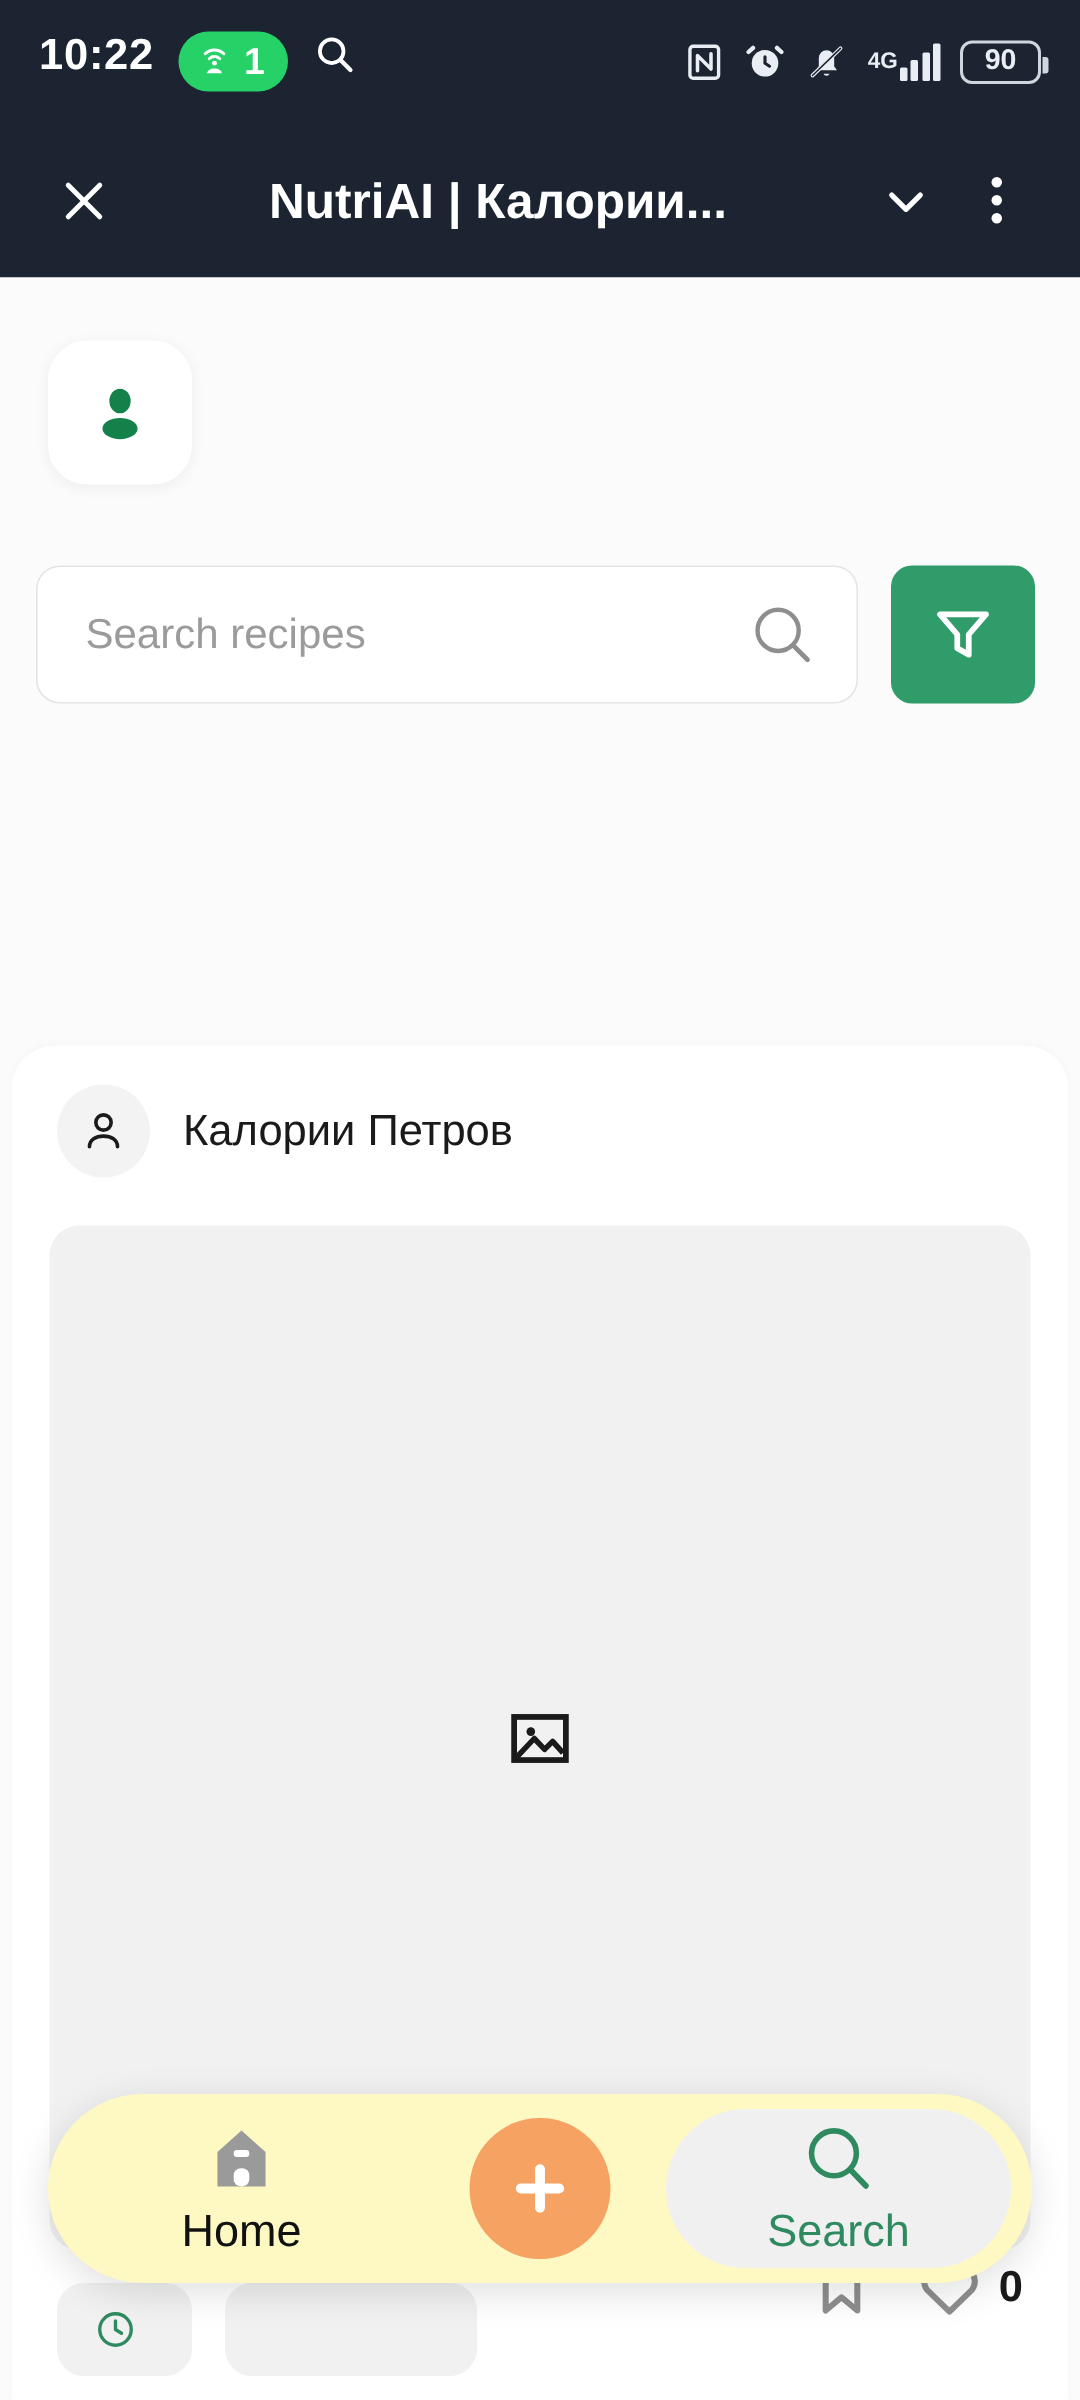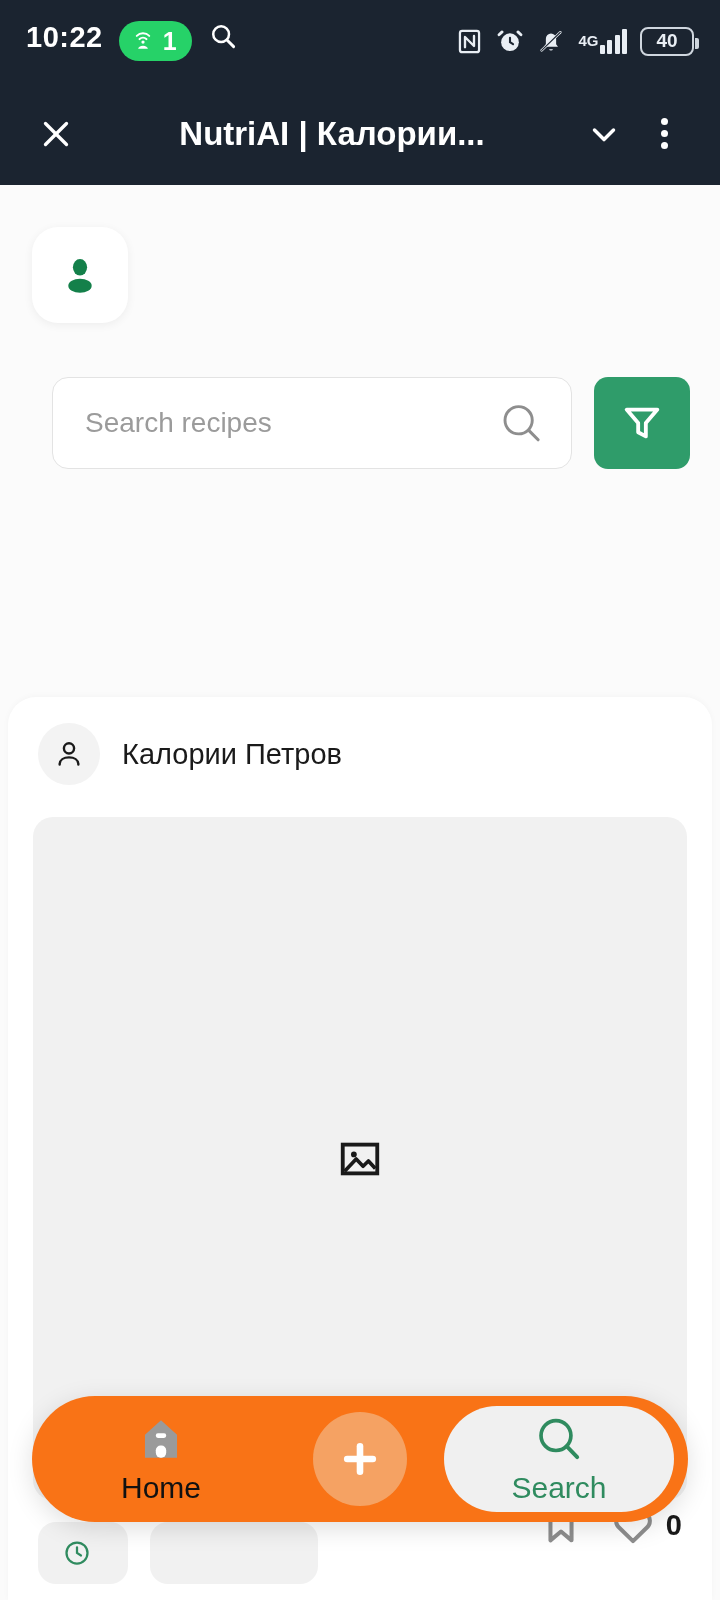"40" span { text: 40 -> 90 }
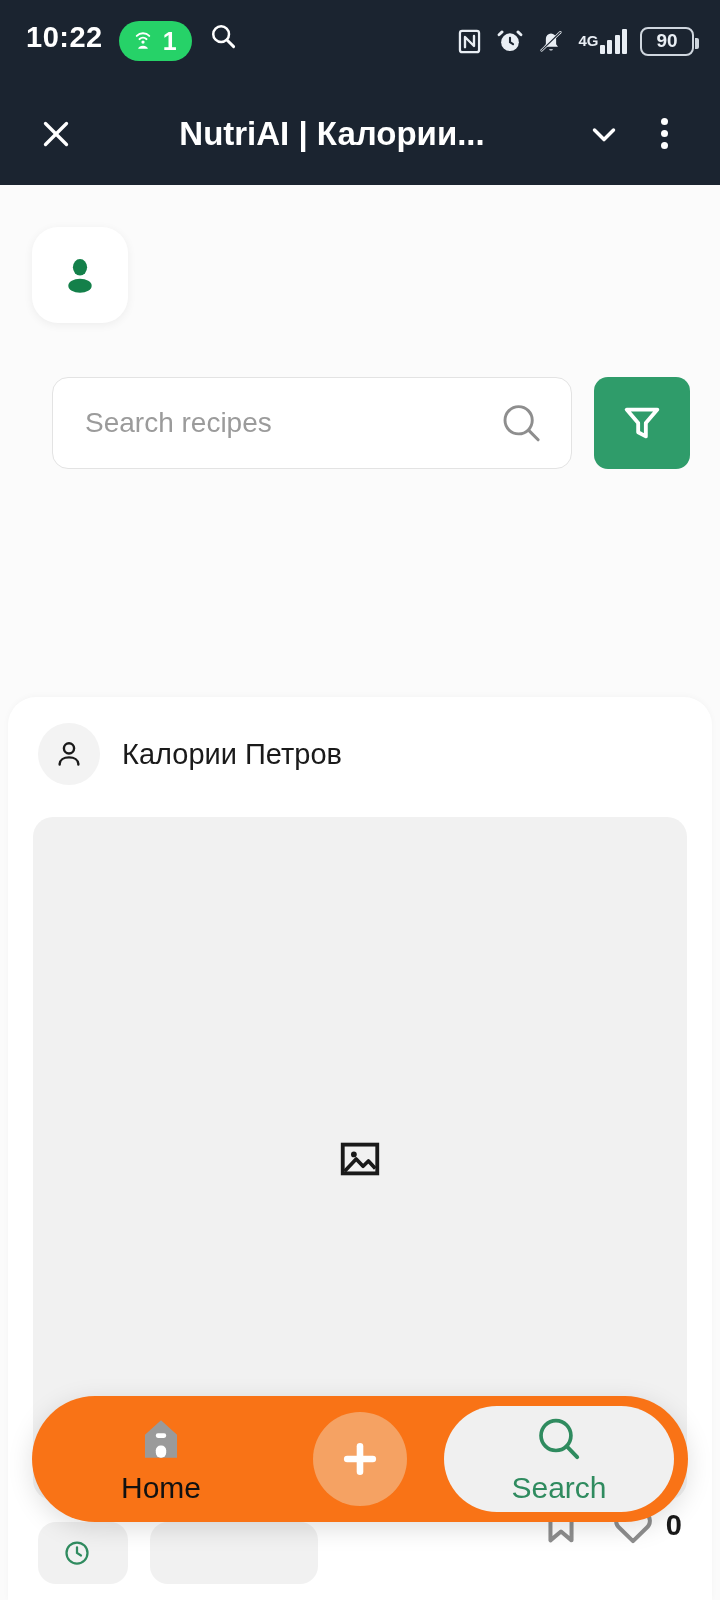"Search recipes" .searchrow { padding: 54px 30px 0 52px -> 54px 30px 0 24px }
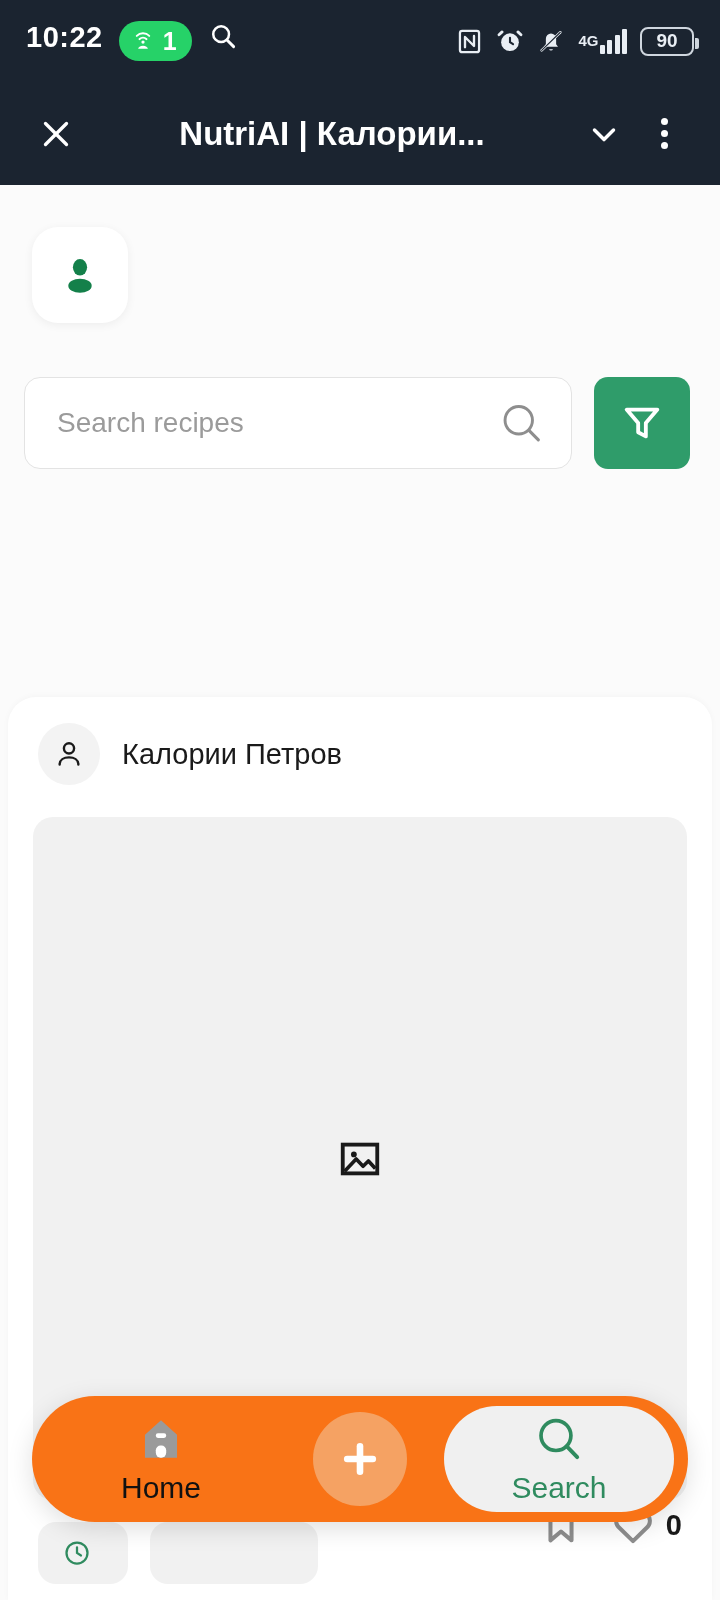"Home" .bottomnav { background: #f97316 -> #fef9c3 }
